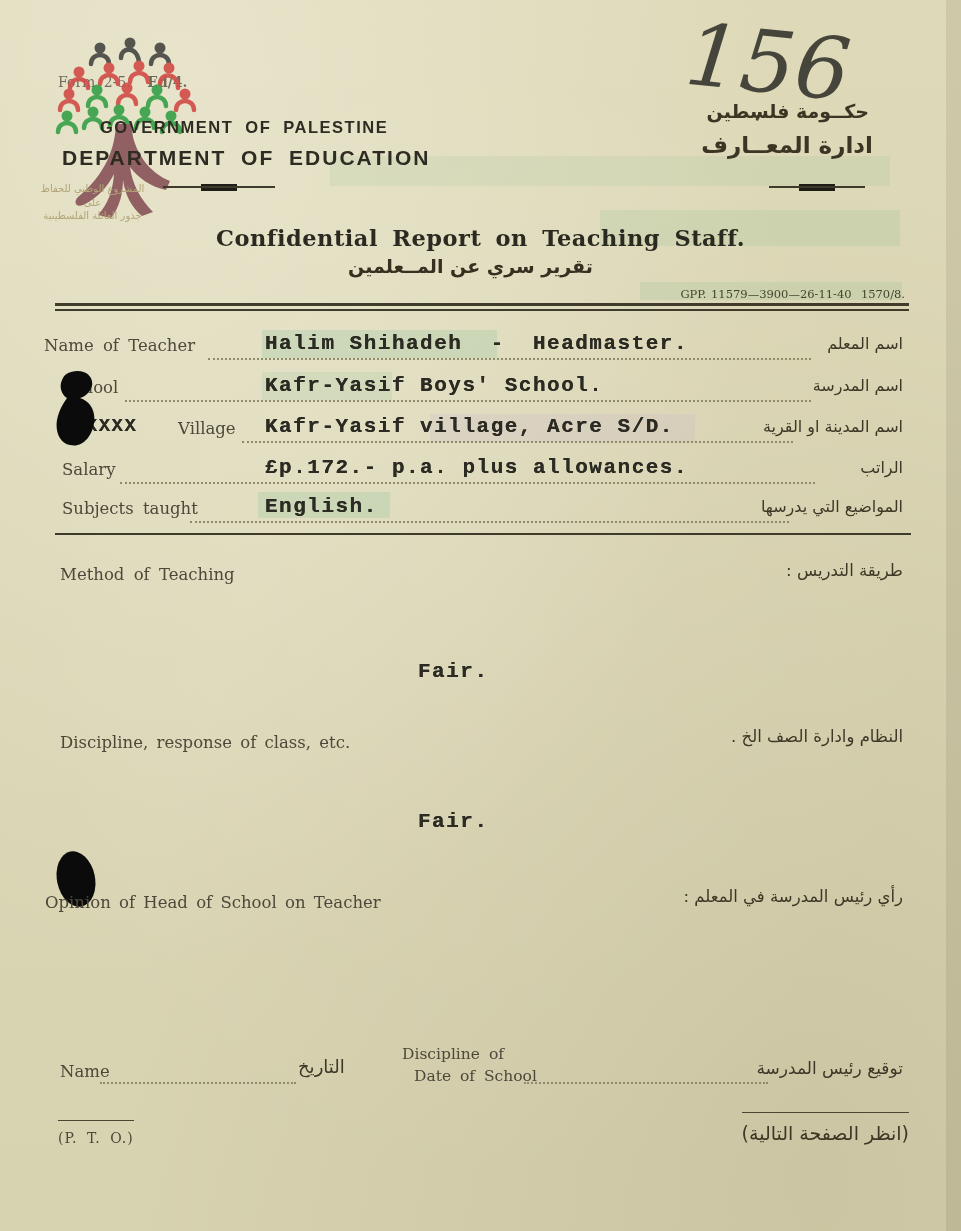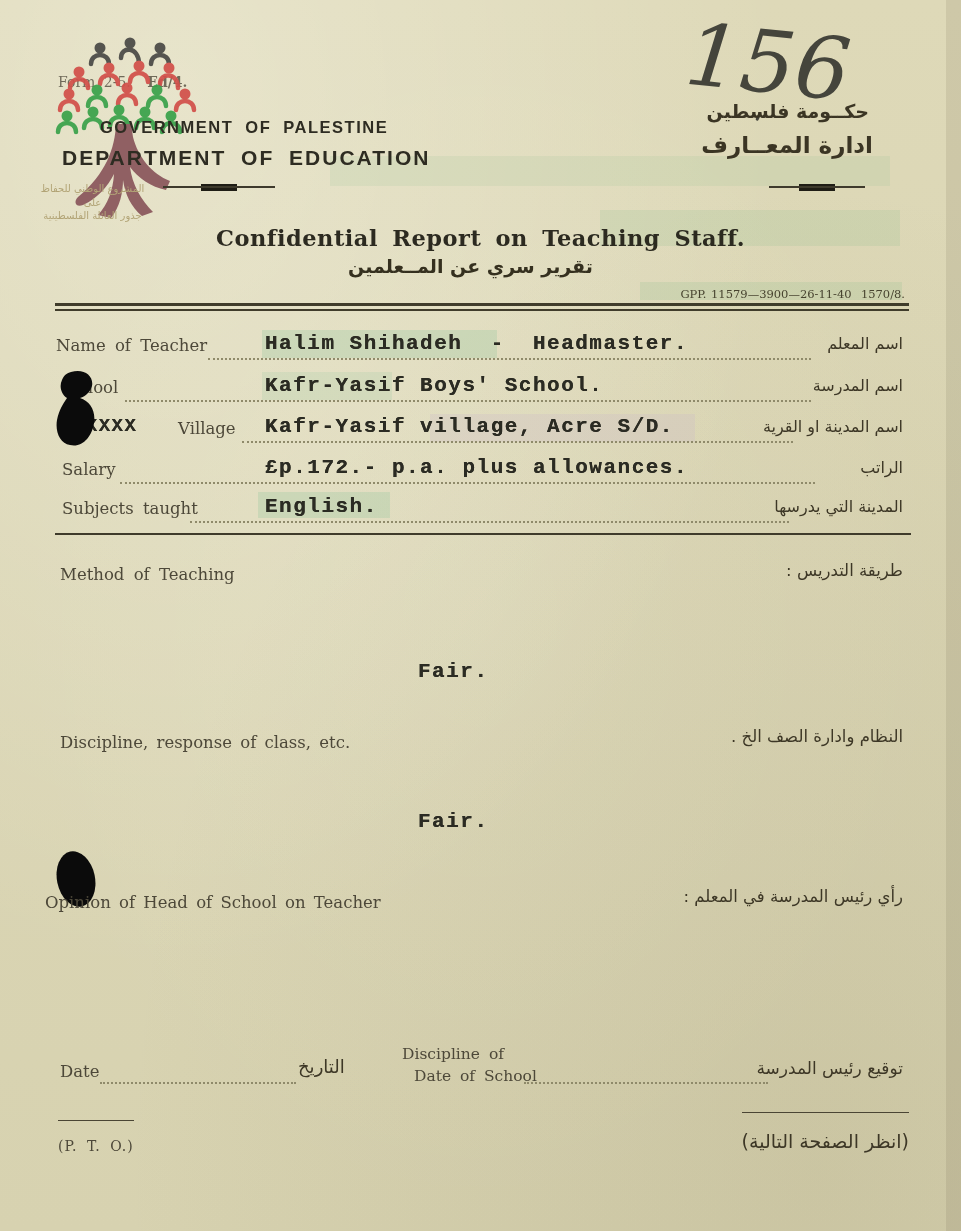"Name of Teacher" span.abs { left: 56px -> 44px }
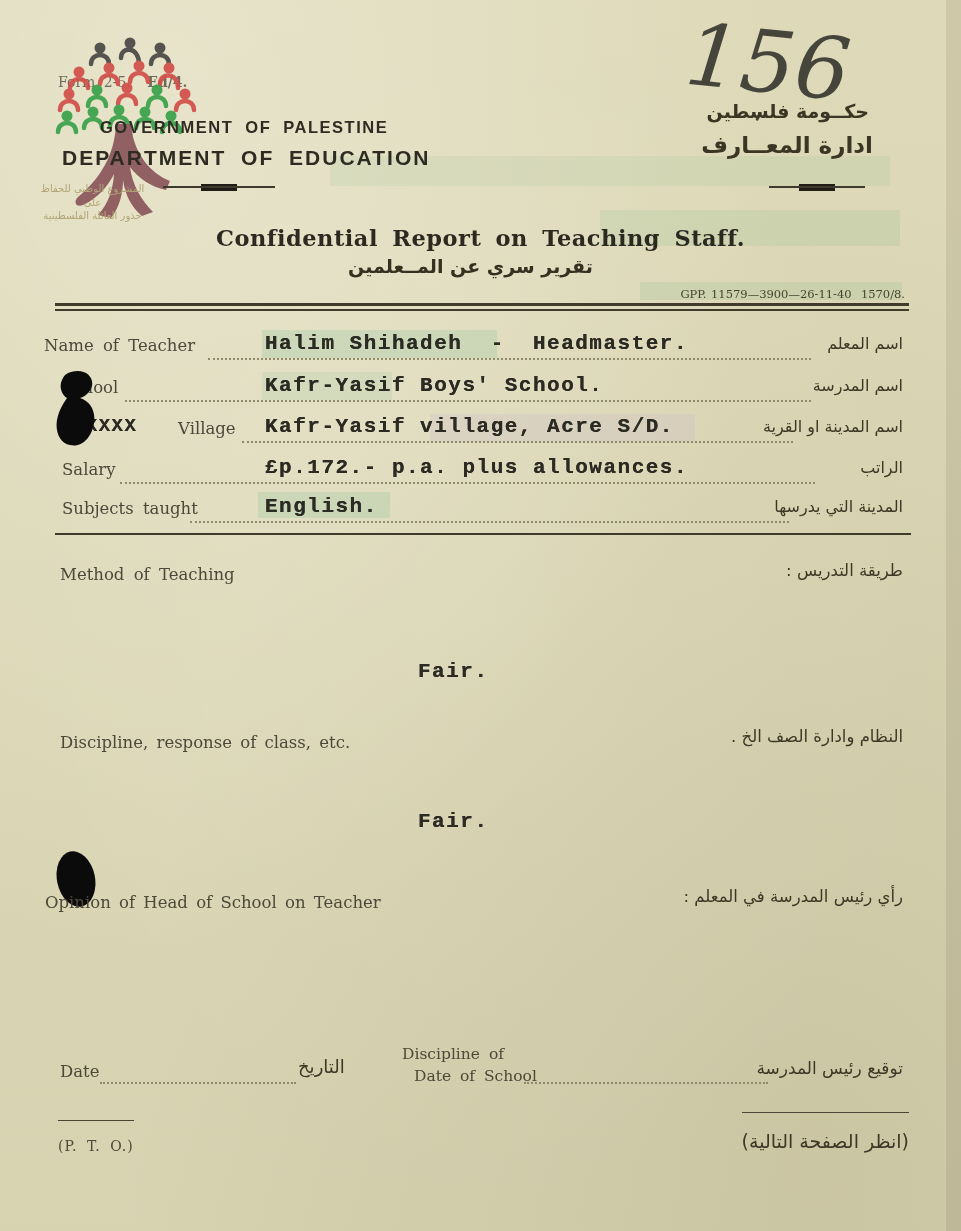"المدينة التي يدرسها" span.abs { text: المدينة -> المواضيع }
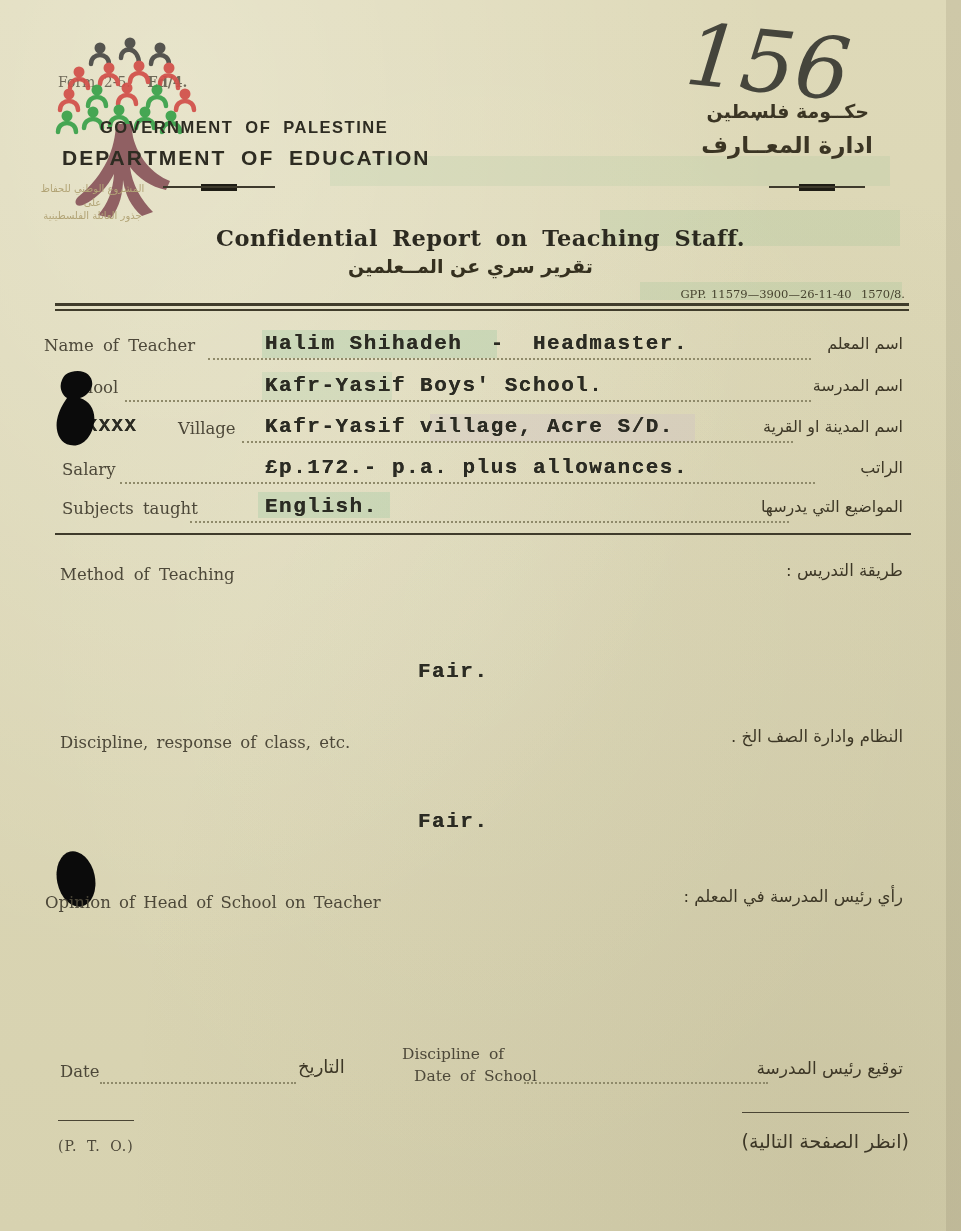"Date" div.abs { text: Date -> Name }
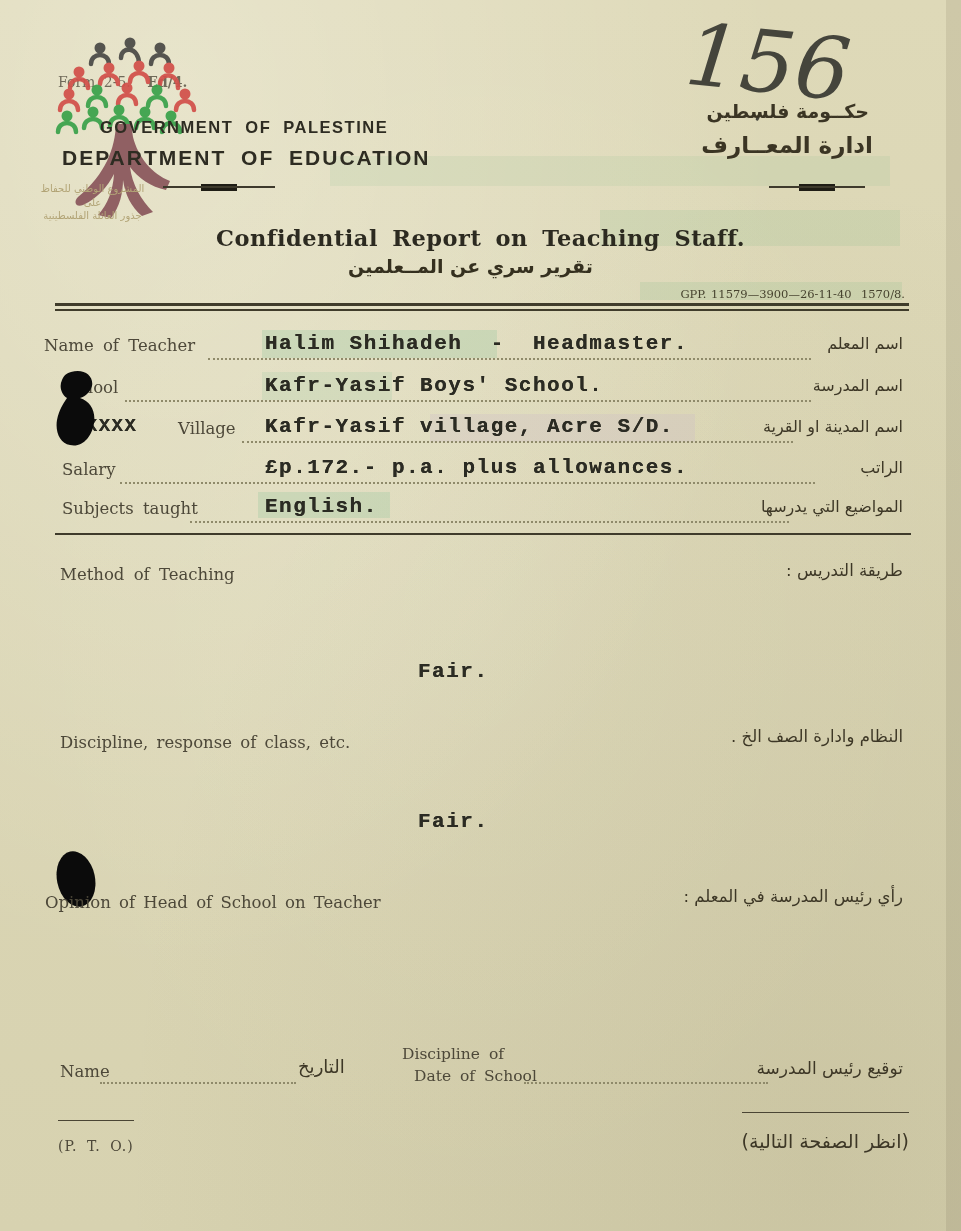"(P. T. O.)" .overline { padding-top: 17px -> 9px }
